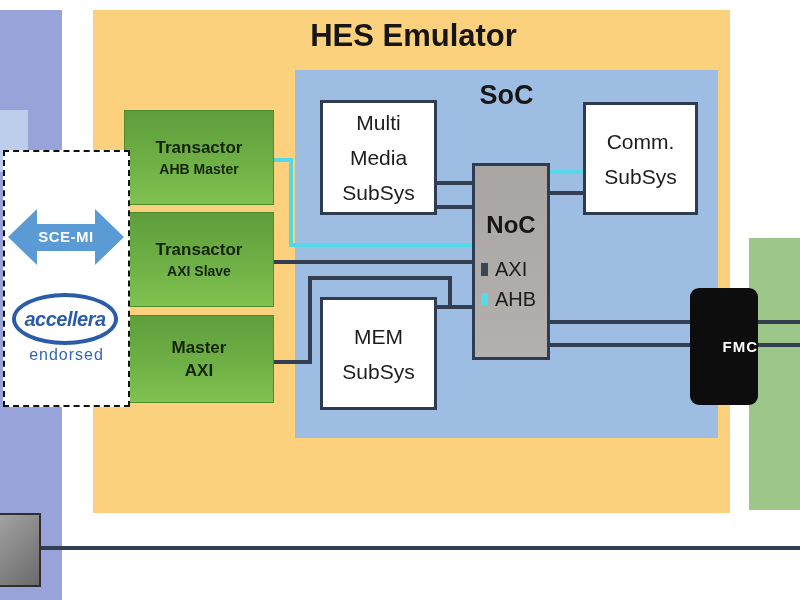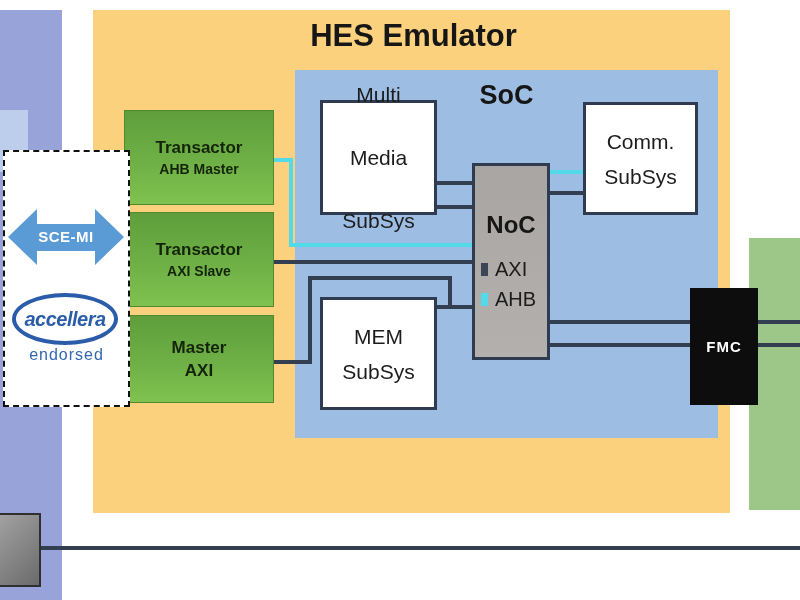"Multi" div.abs { gap: 28px -> none }
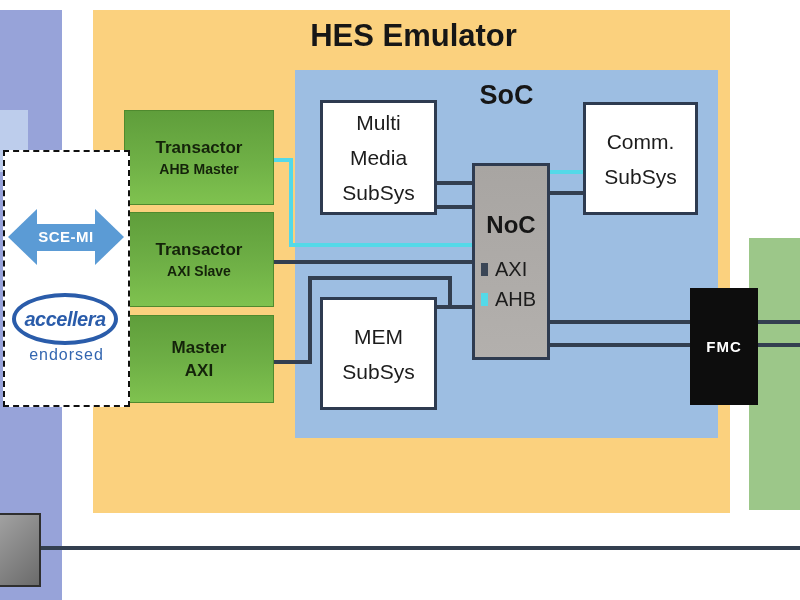"FMC" .fmc { border-radius: none -> 9px; justify-content: center -> flex-end }
